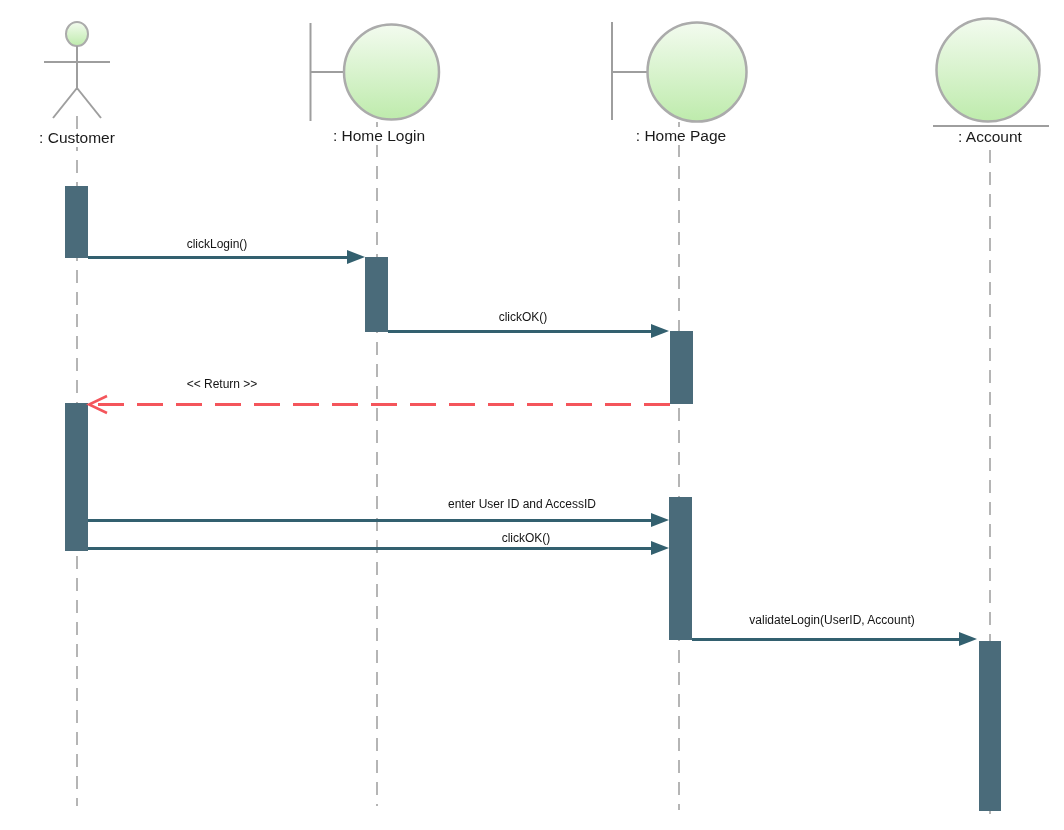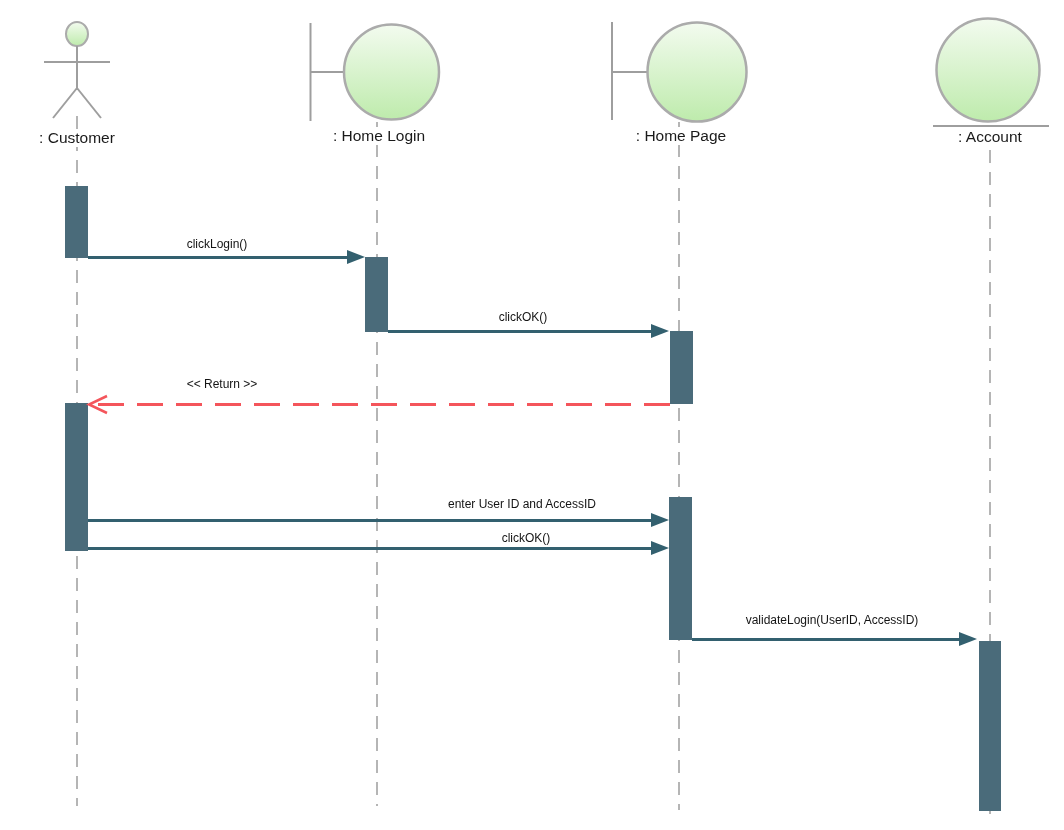"validateLogin(UserID, AccessID)" span.msg-label { text: AccessID -> Account }
